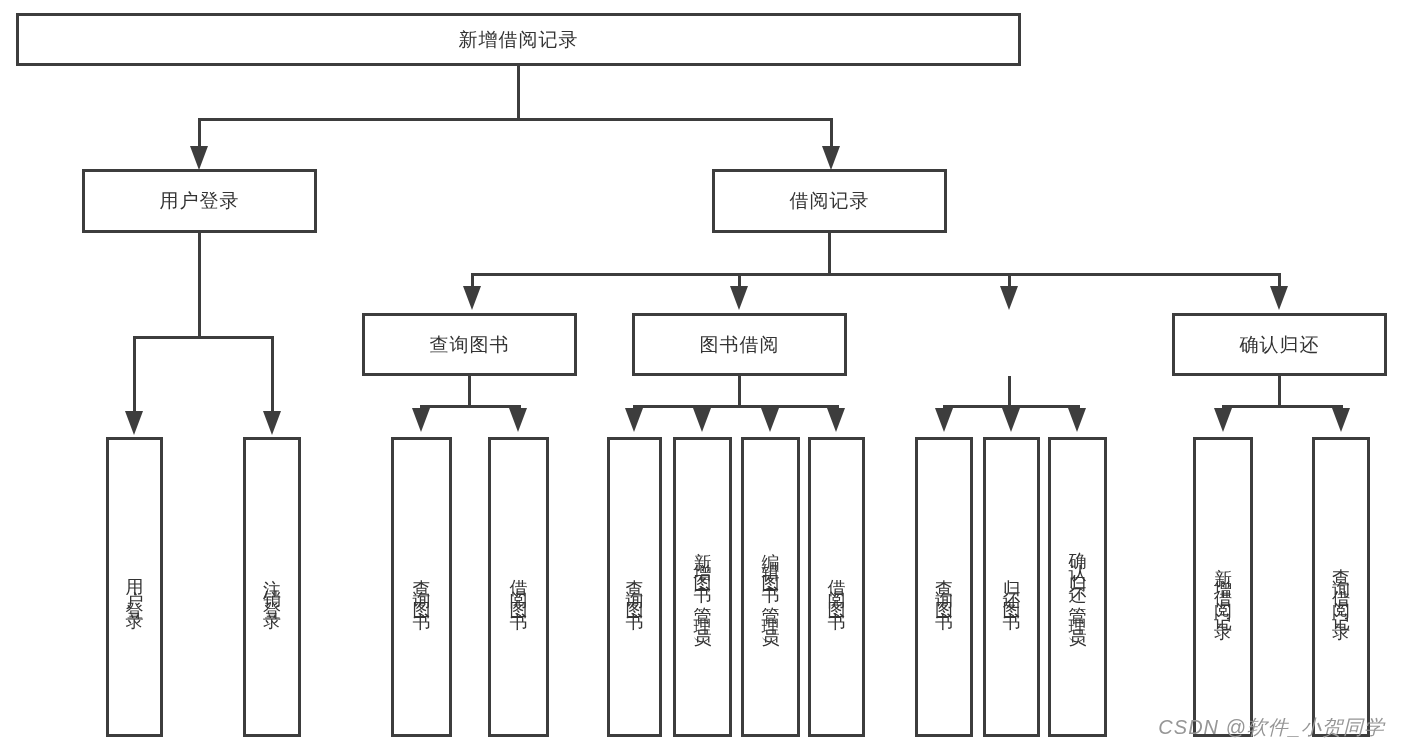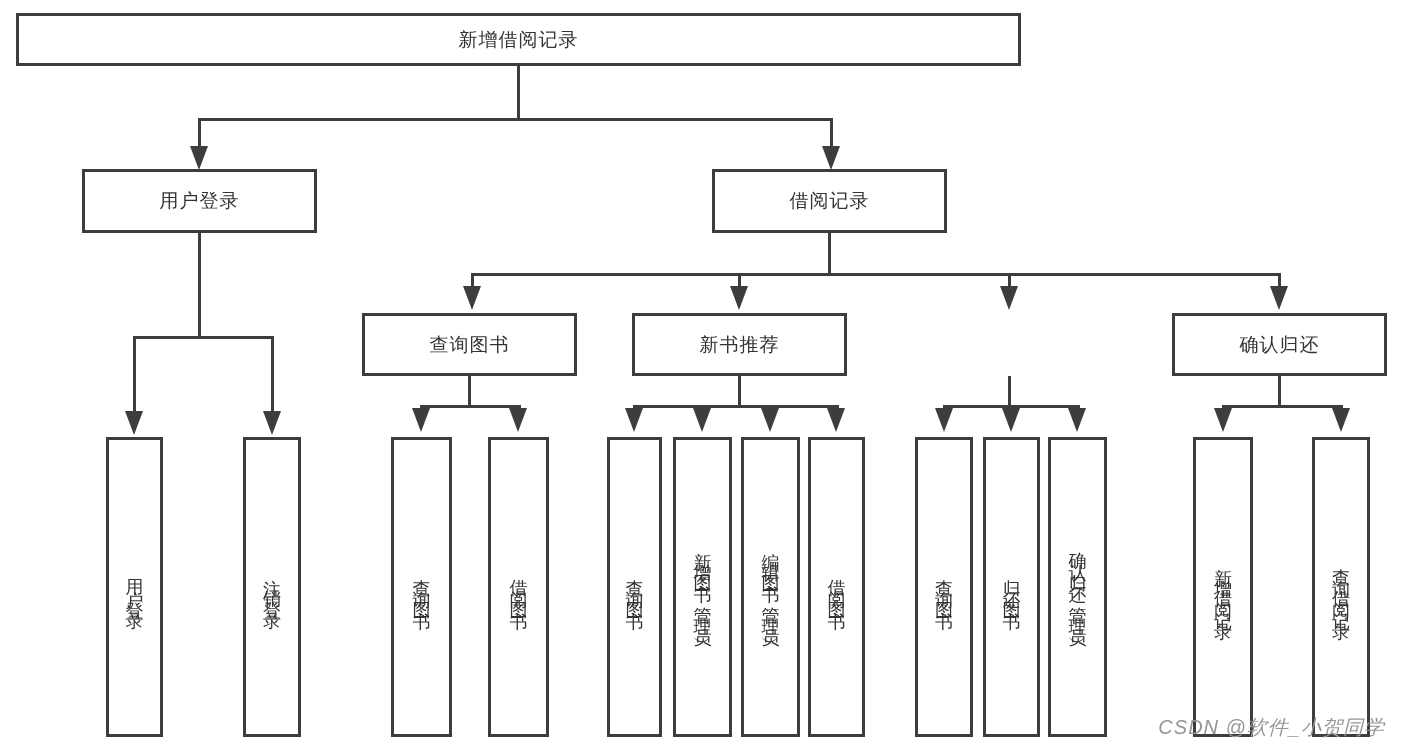"新书推荐" span { text: 新书推荐 -> 图书借阅 }
